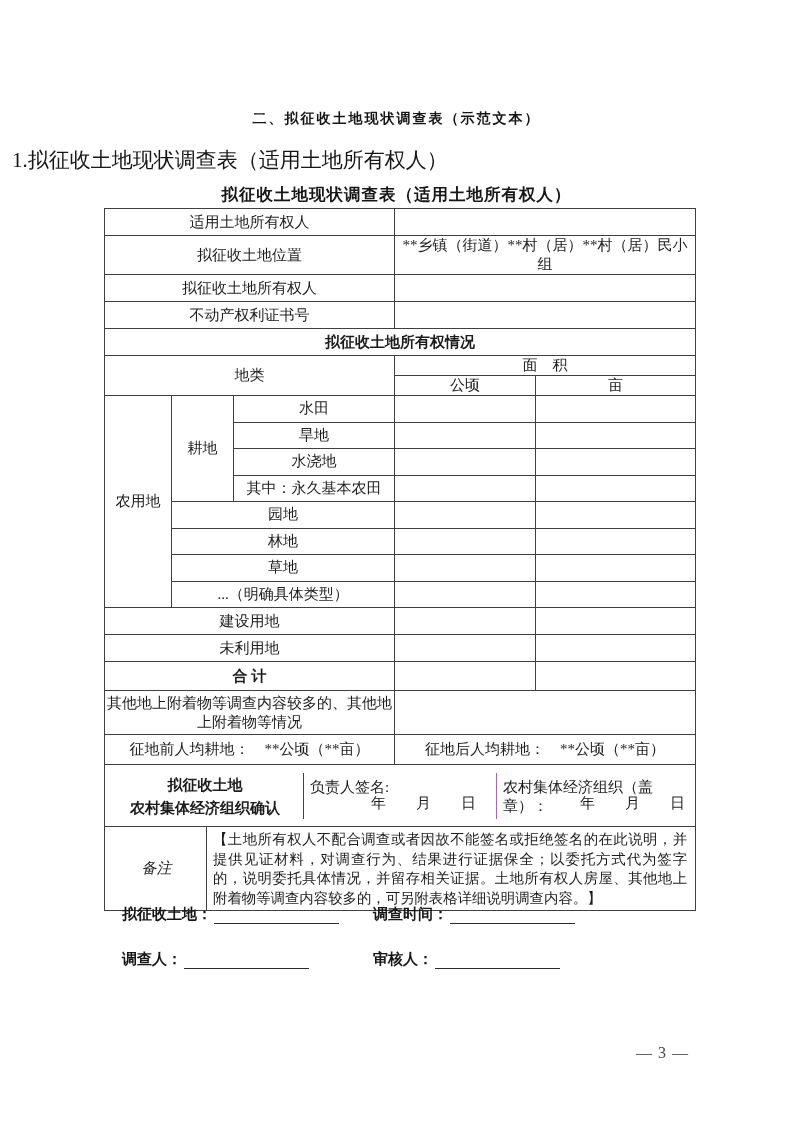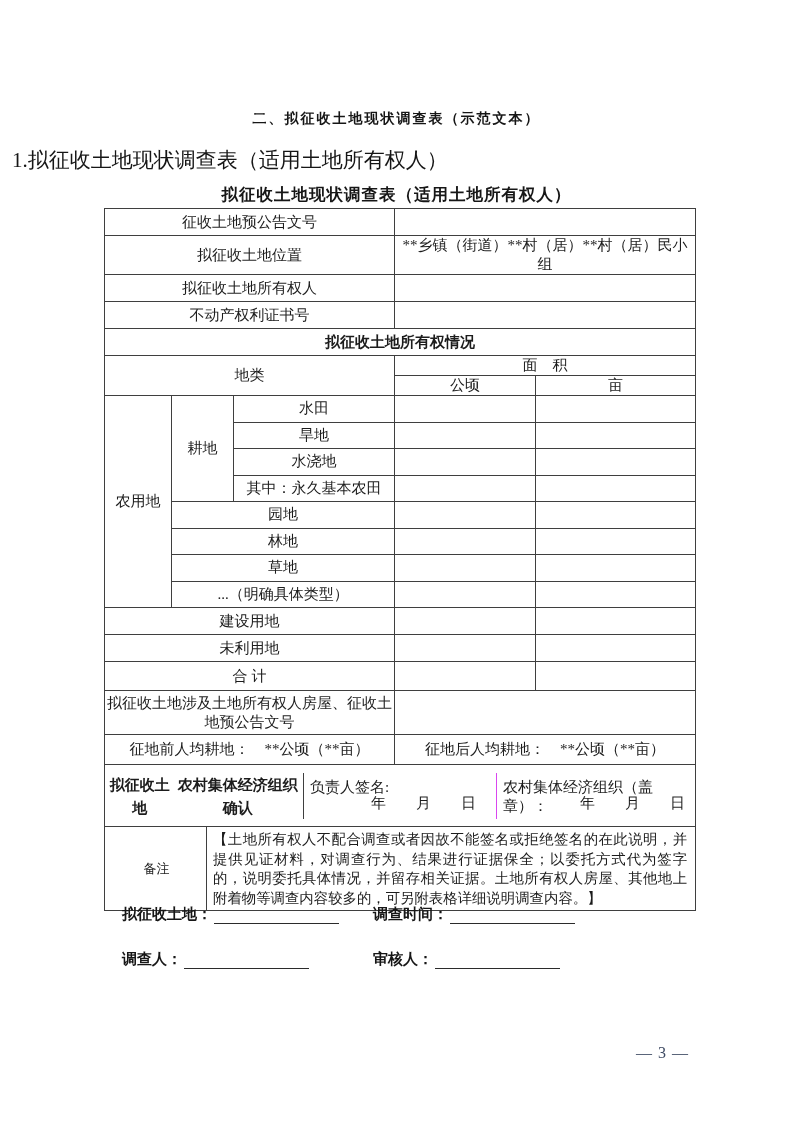"征收土地预公告文号" td { text: 征收土地预公告文号 -> 适用土地所有权人 }
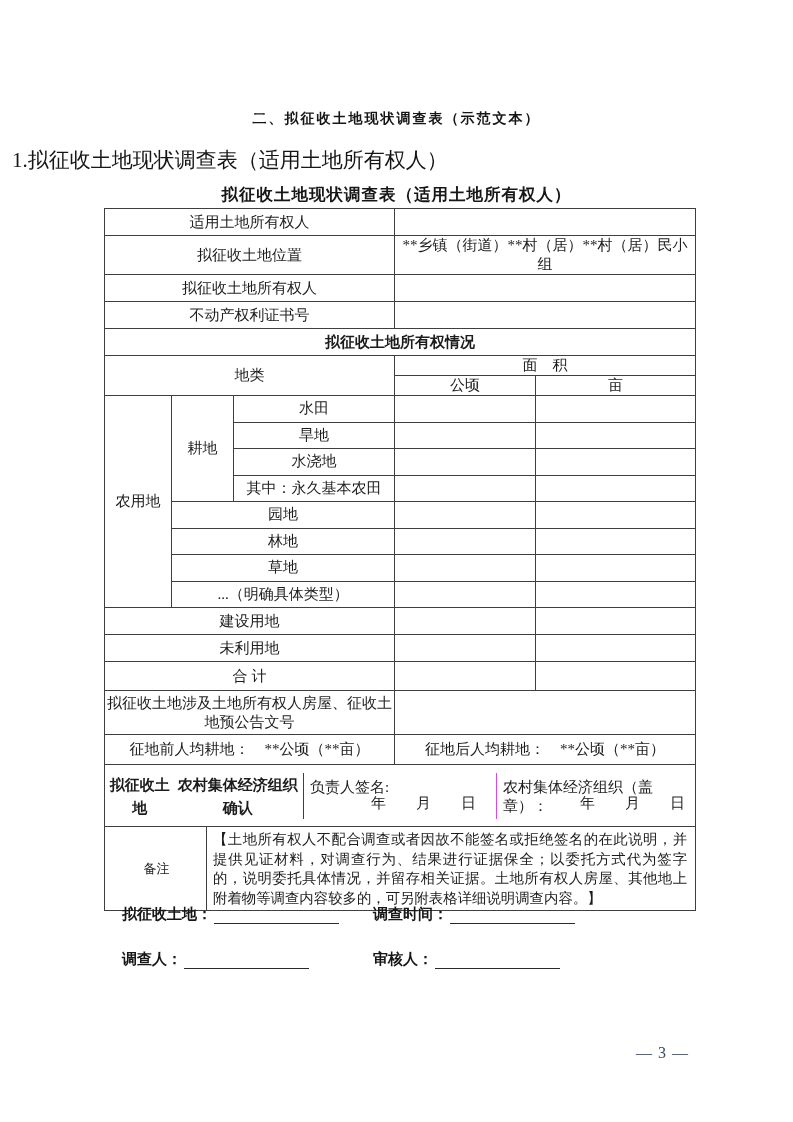"合 计" td.total { font-weight: normal -> bold }
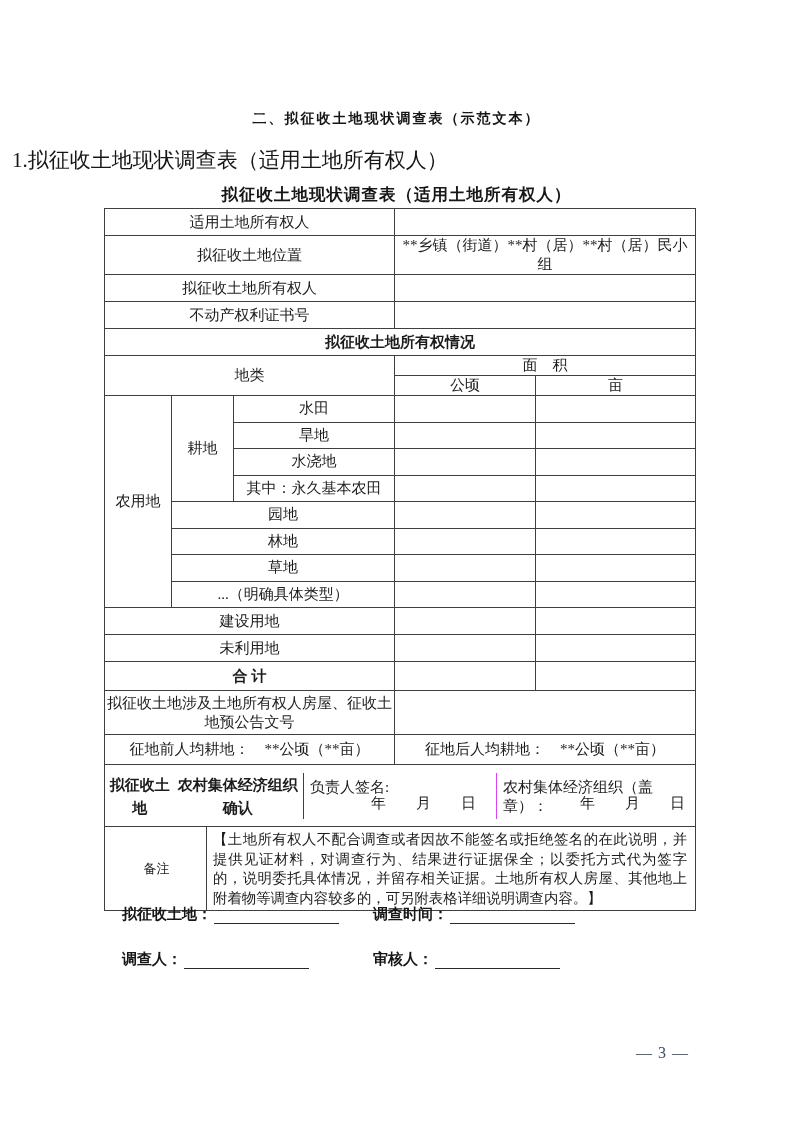"拟征收土地涉及土地所有权人房屋、征收土地预公告文号" td.wrap2 { text: 拟征收土地涉及土地所有权人房屋、征收土地预公告文号 -> 其他地上附着物等调查内容较多的、其他地上附着物等情况 }
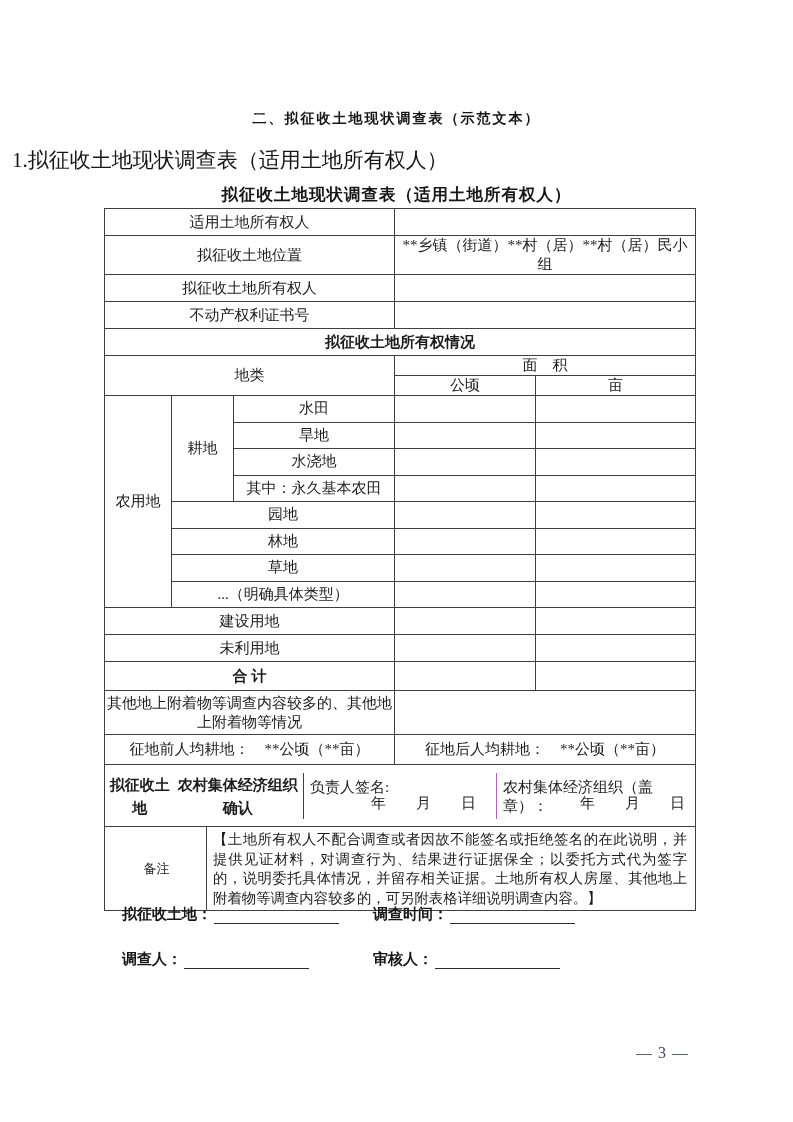"拟征收土地" .confirm-label { flex-direction: row -> column }
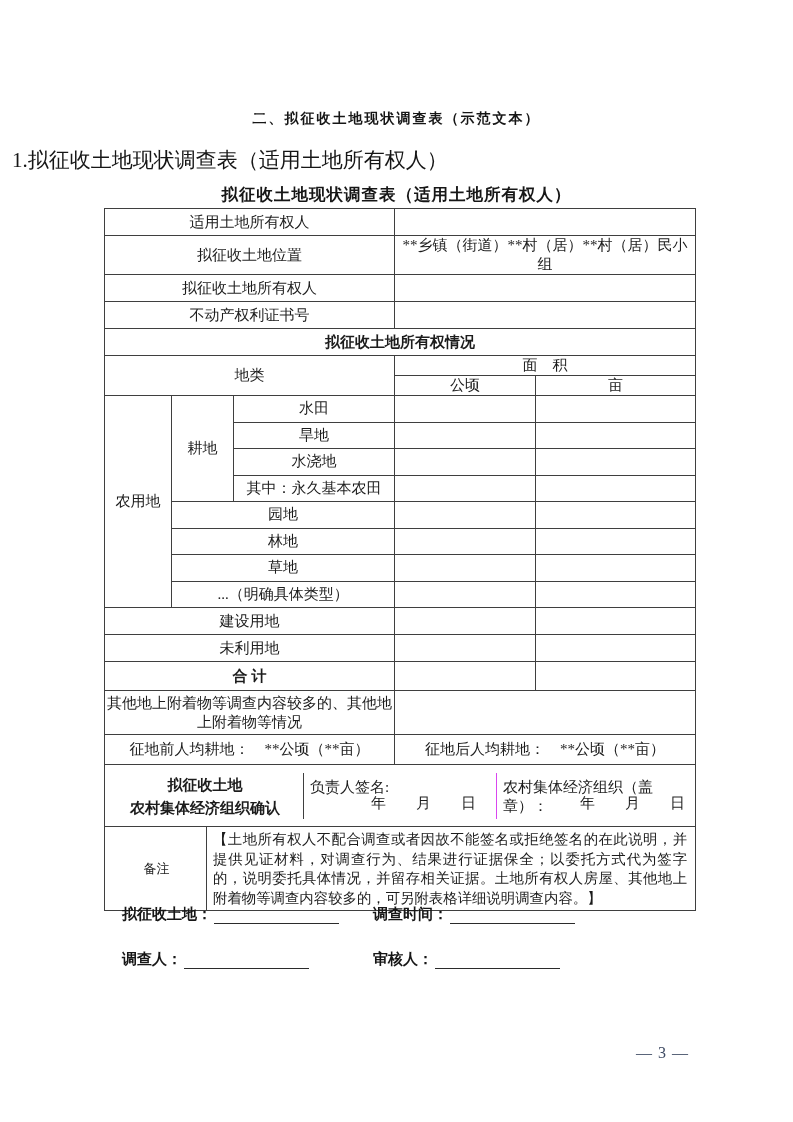"备注" .remark-label { font-size: 13px -> 15px; font-style: none -> italic }
